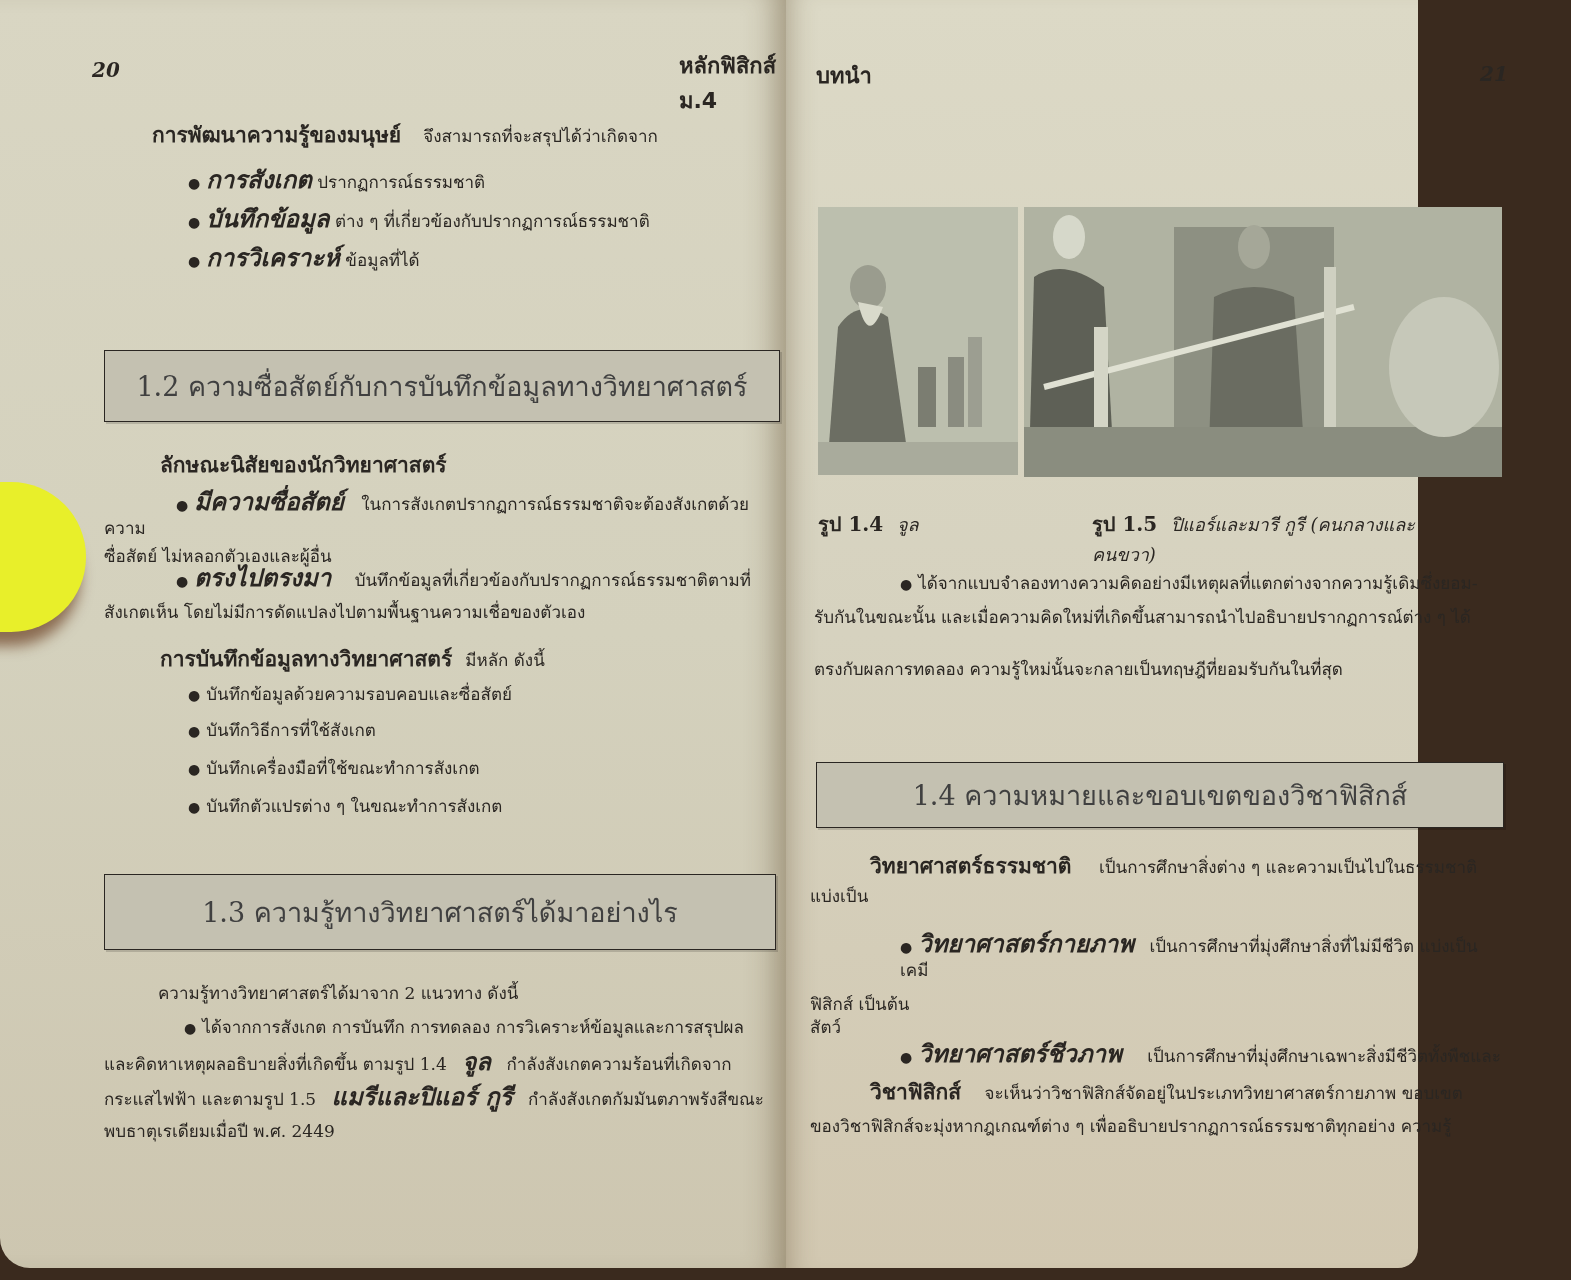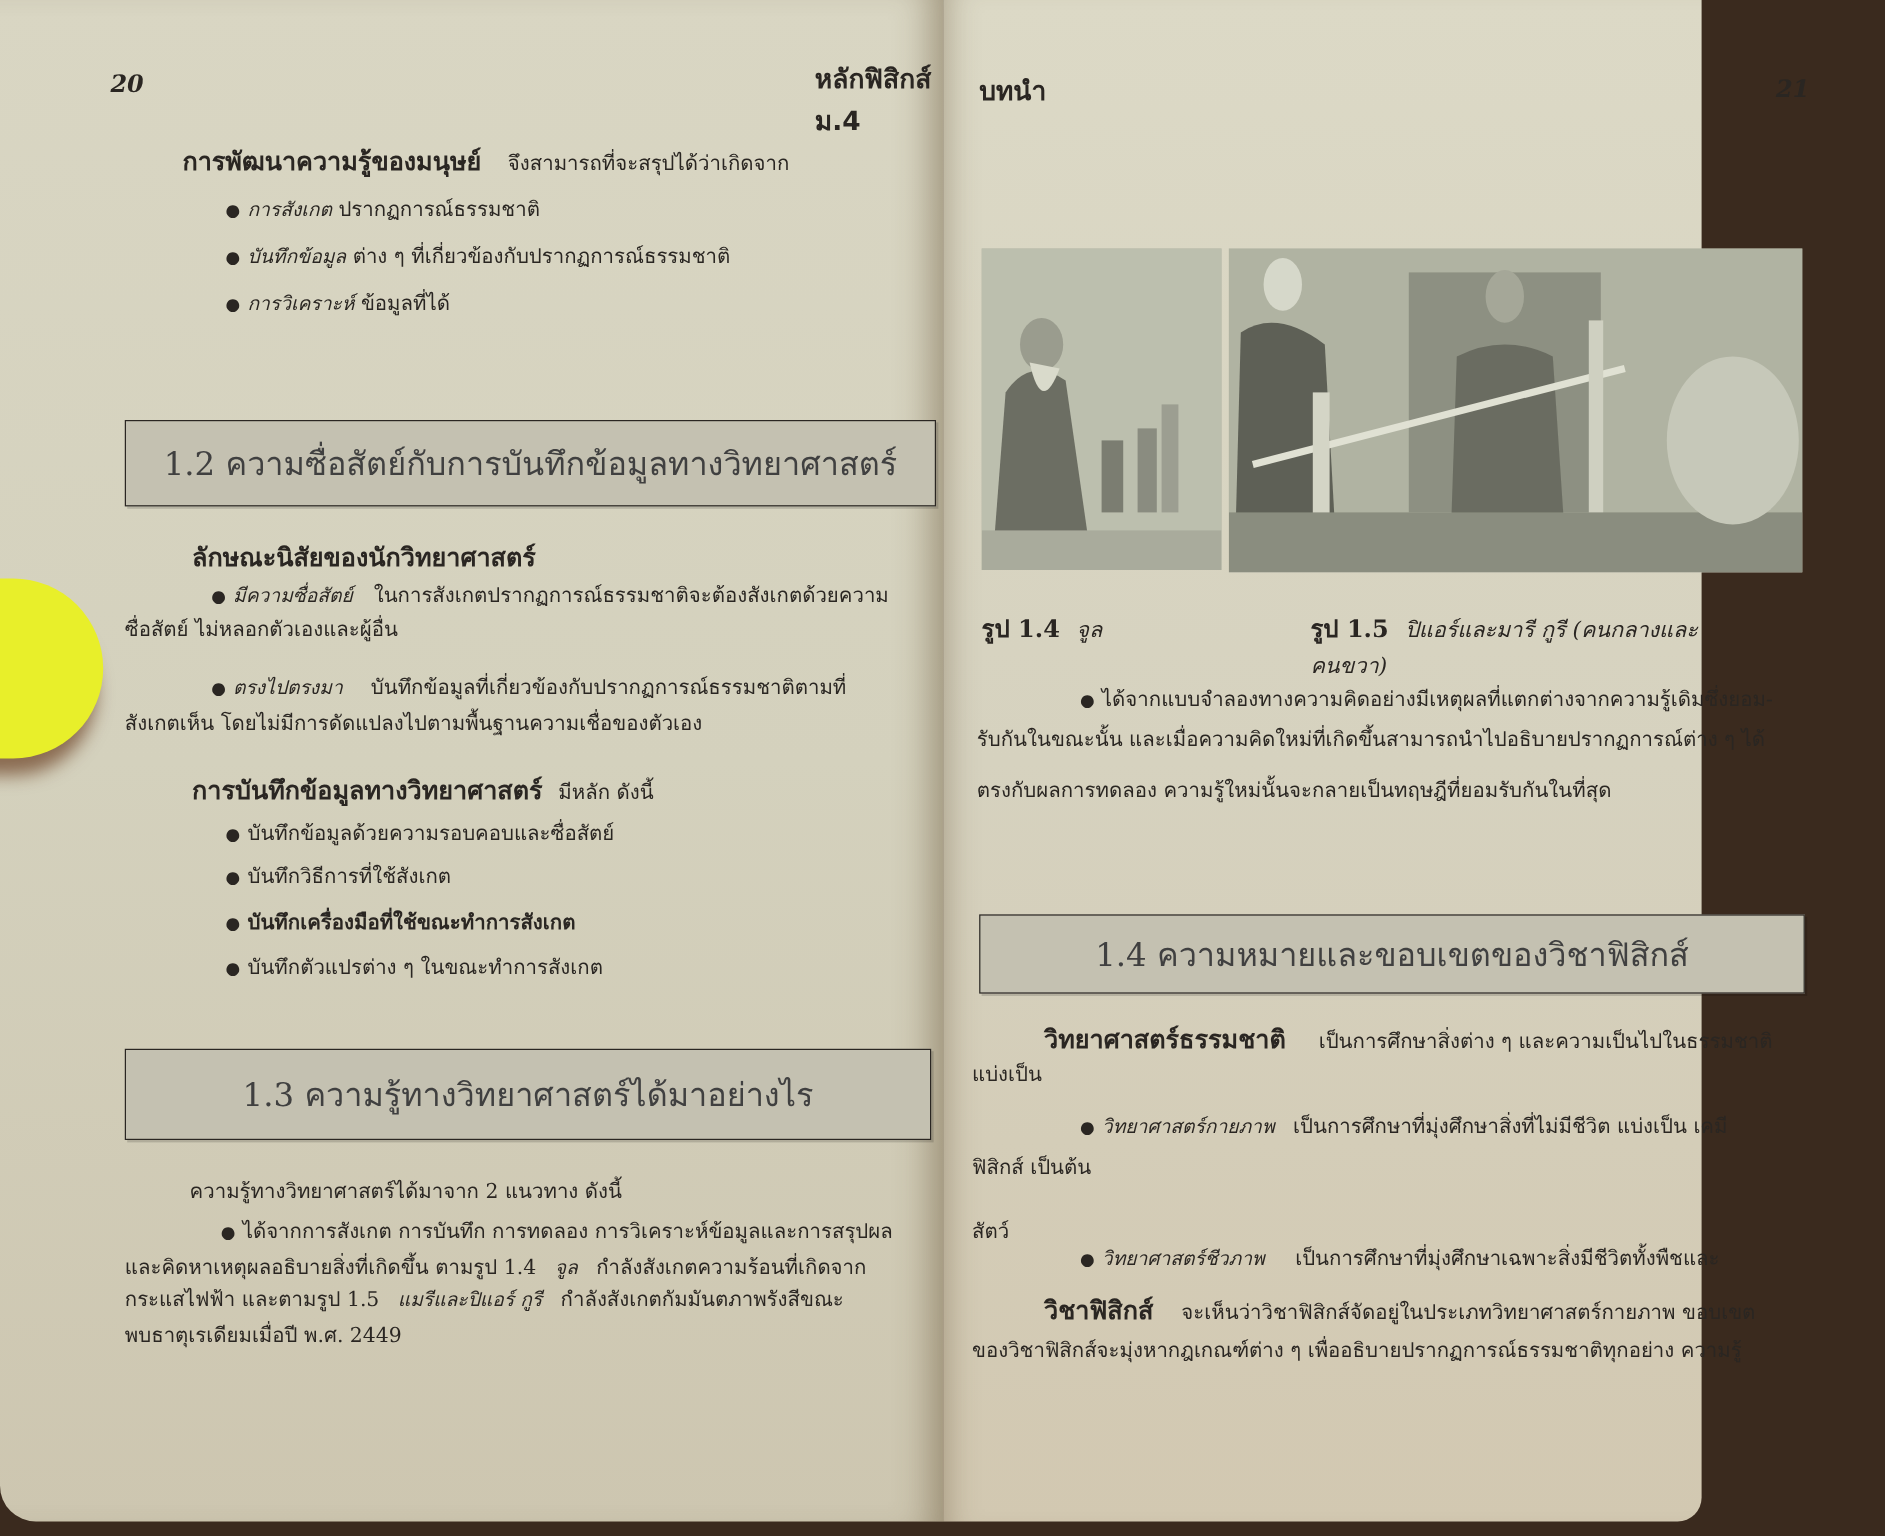"การสังเกต" .em { font-size: 16px -> 24px; font-weight: normal -> bold }
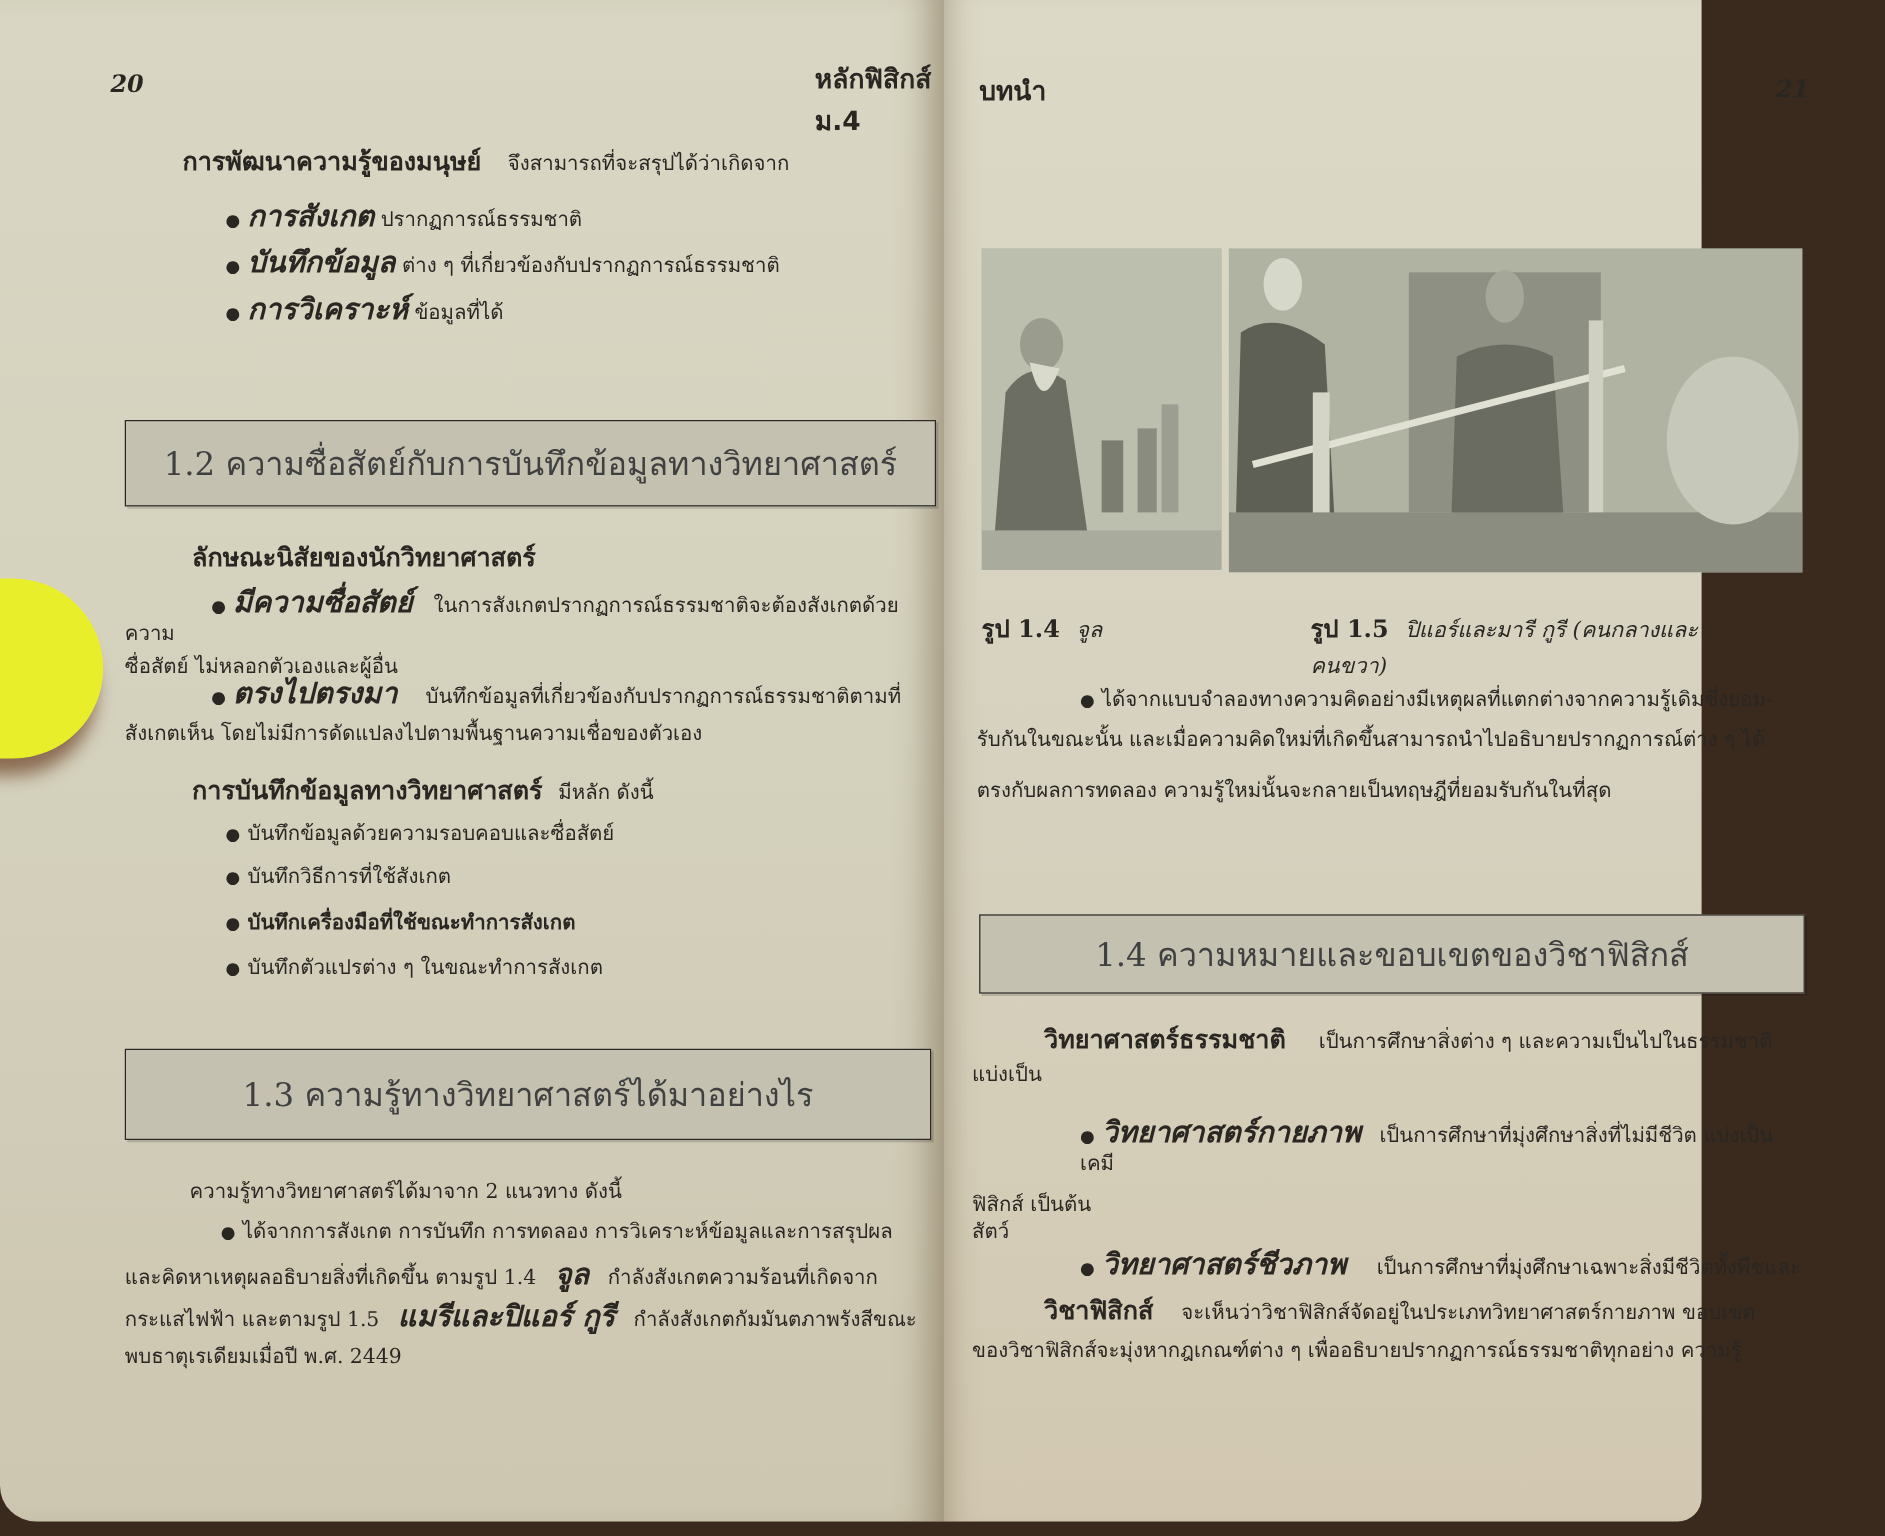"ตรงกับผลการทดลอง" div { margin-top: 20px -> 30px }
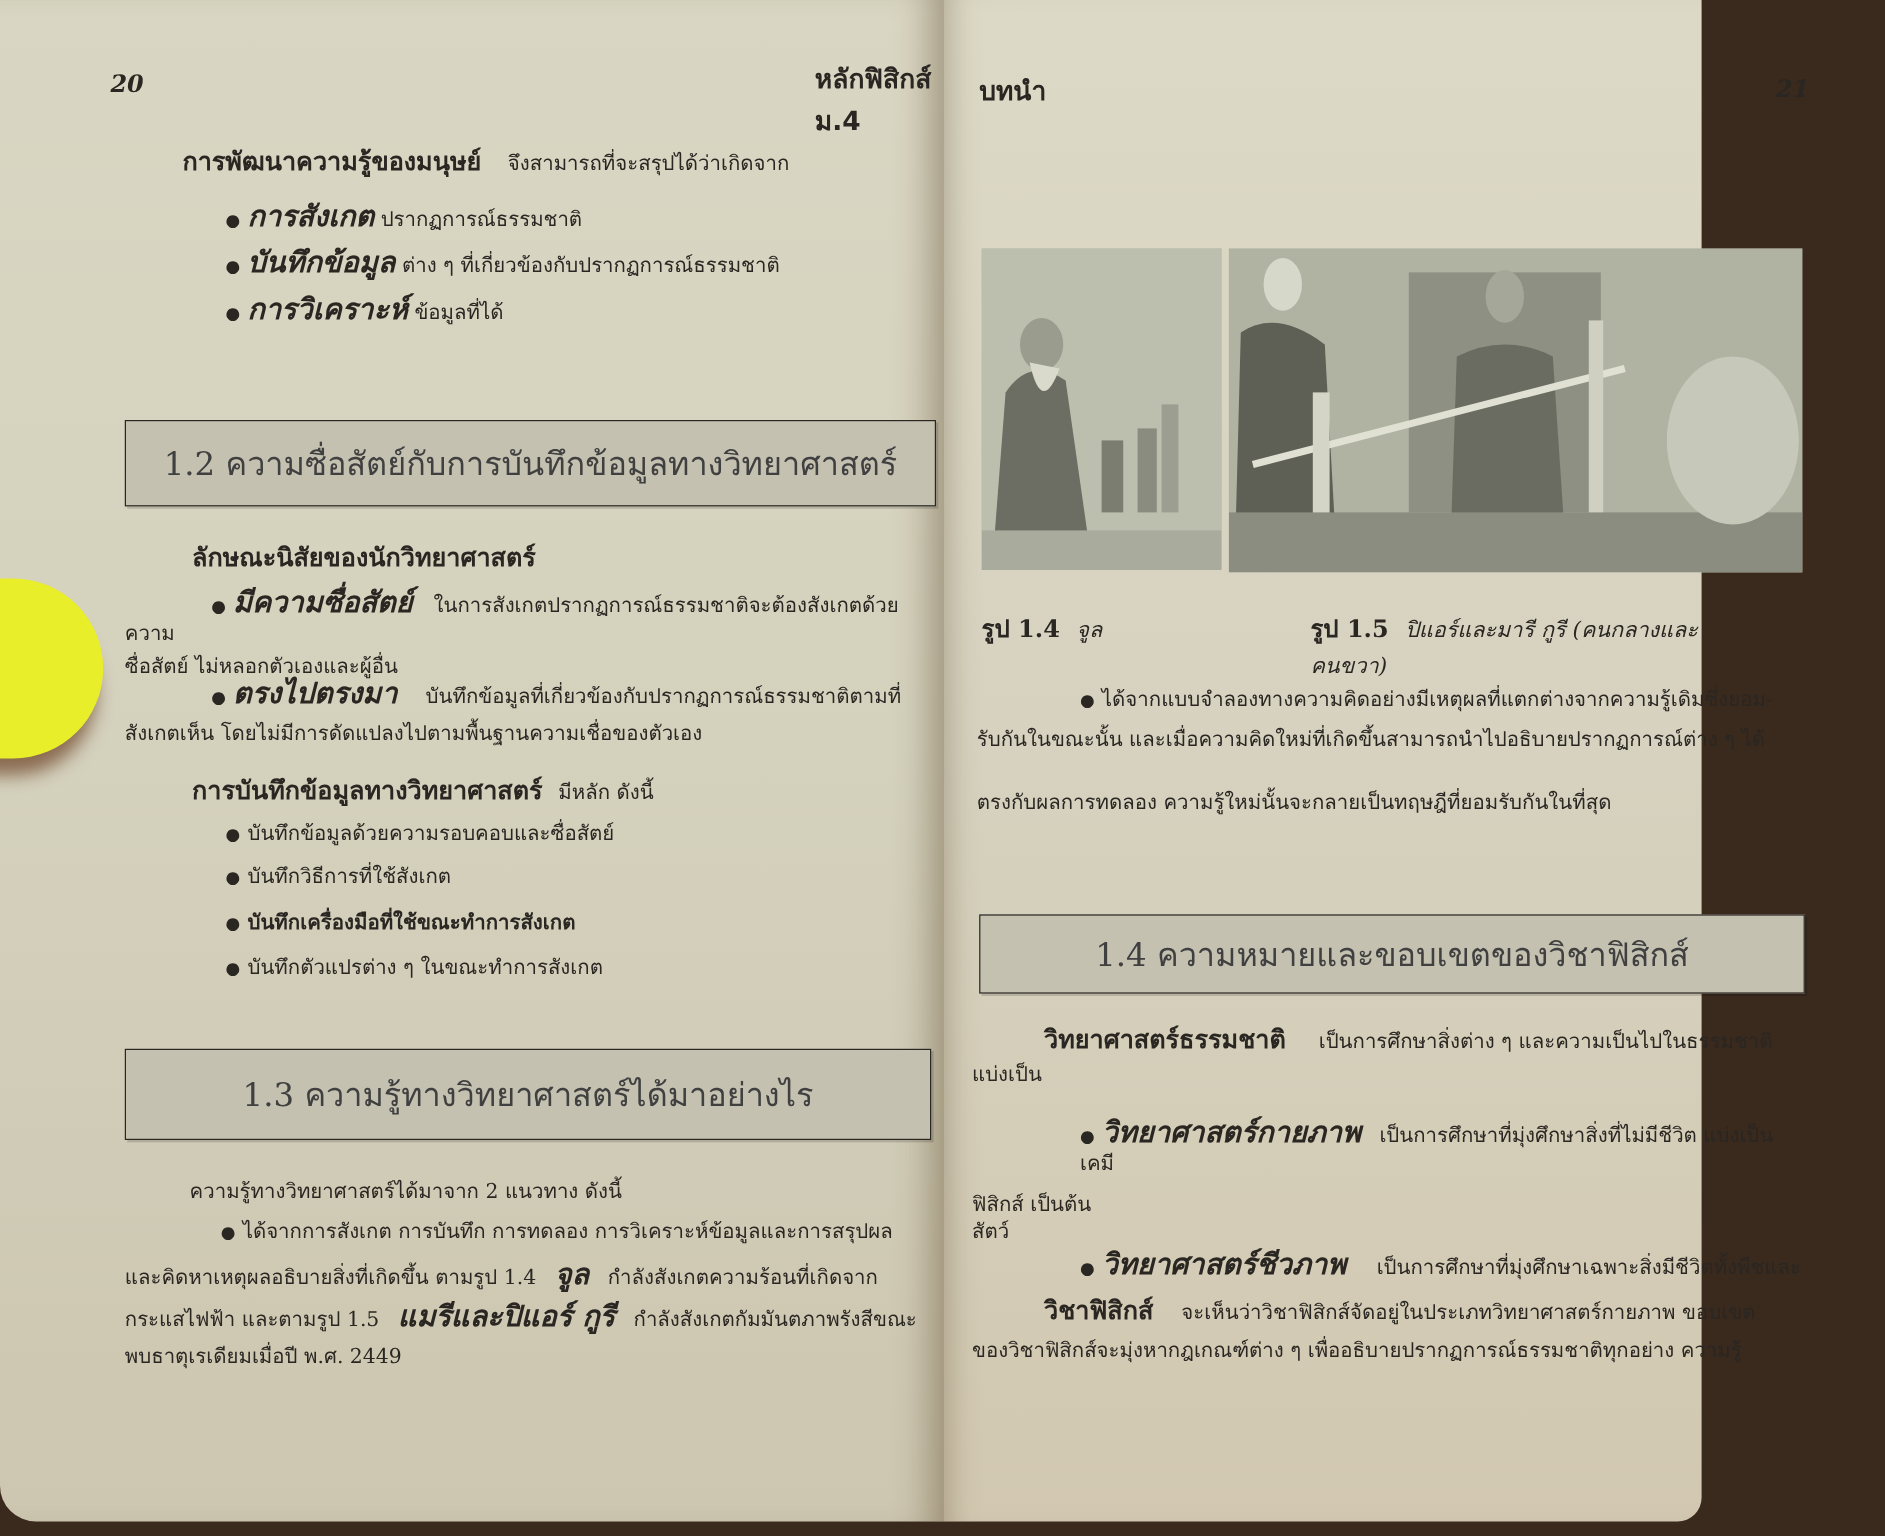"● บันทึกเครื่องมือที่ใช้ขณะทำการสังเกต" div.abs { font-weight: bold -> none }
